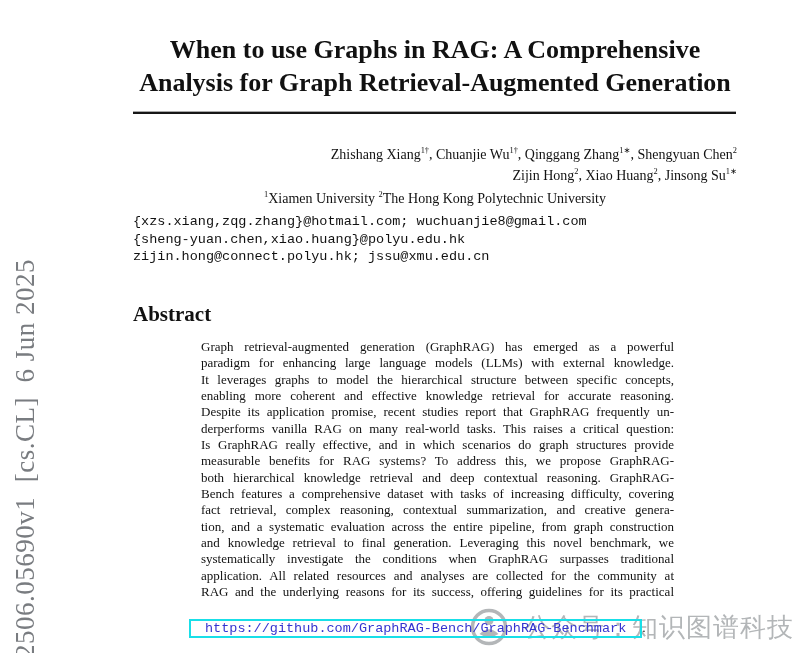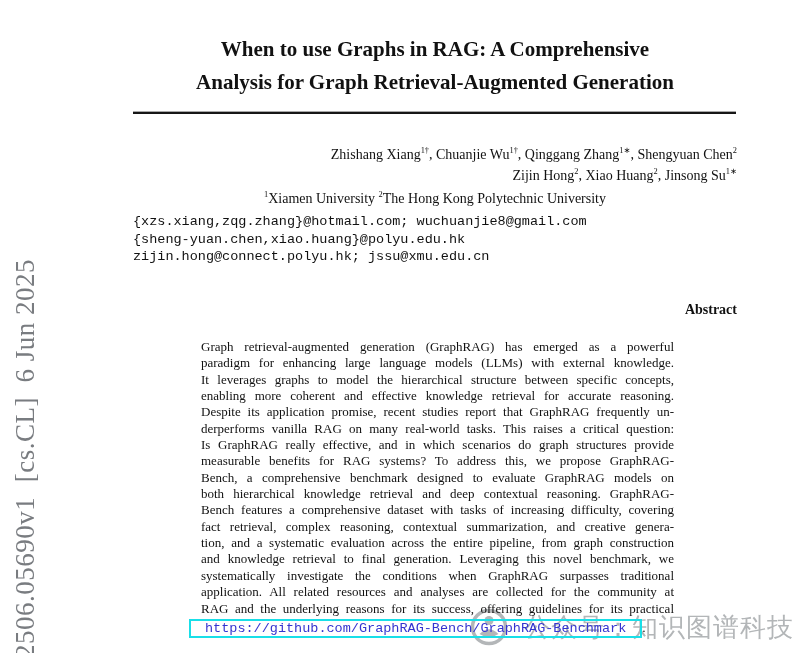"When to use Graphs in" .title { font-size: 21px -> 26px }
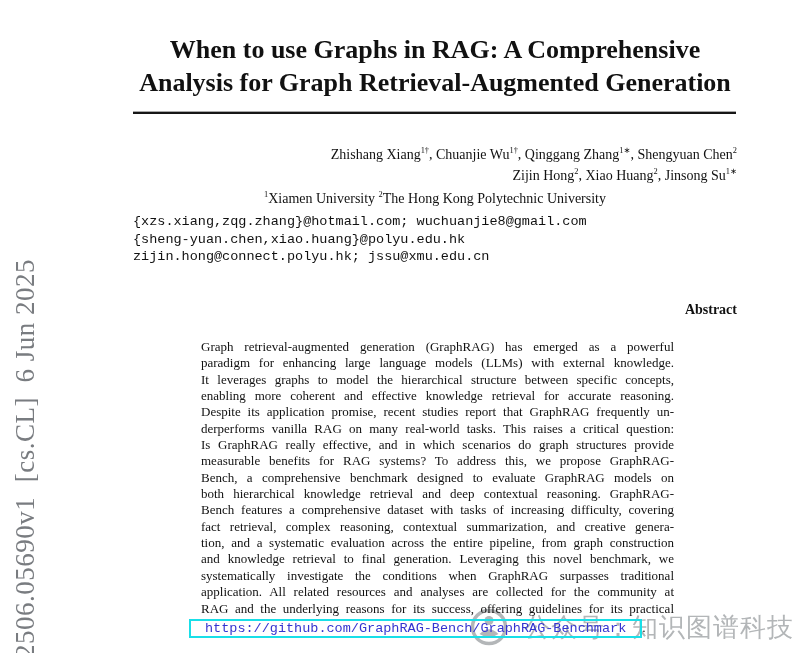"Abstract" .abs-head { font-size: 14px -> 21px; text-align: right -> left }
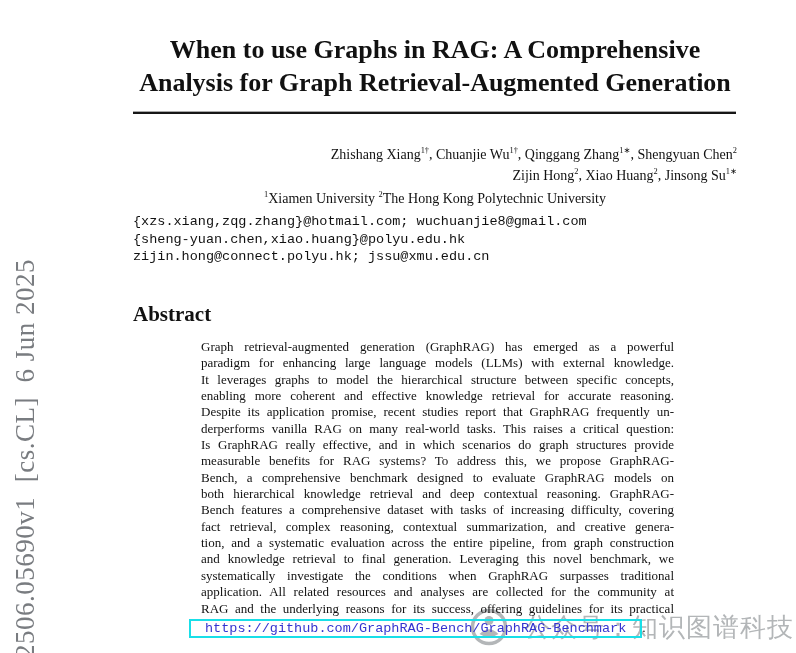"Bench, a comprehensive benchmark" div.abs-line { html: <div>Bench, a comprehensive benchmark designed to evaluate GraphRAG models on</div> -> none }
